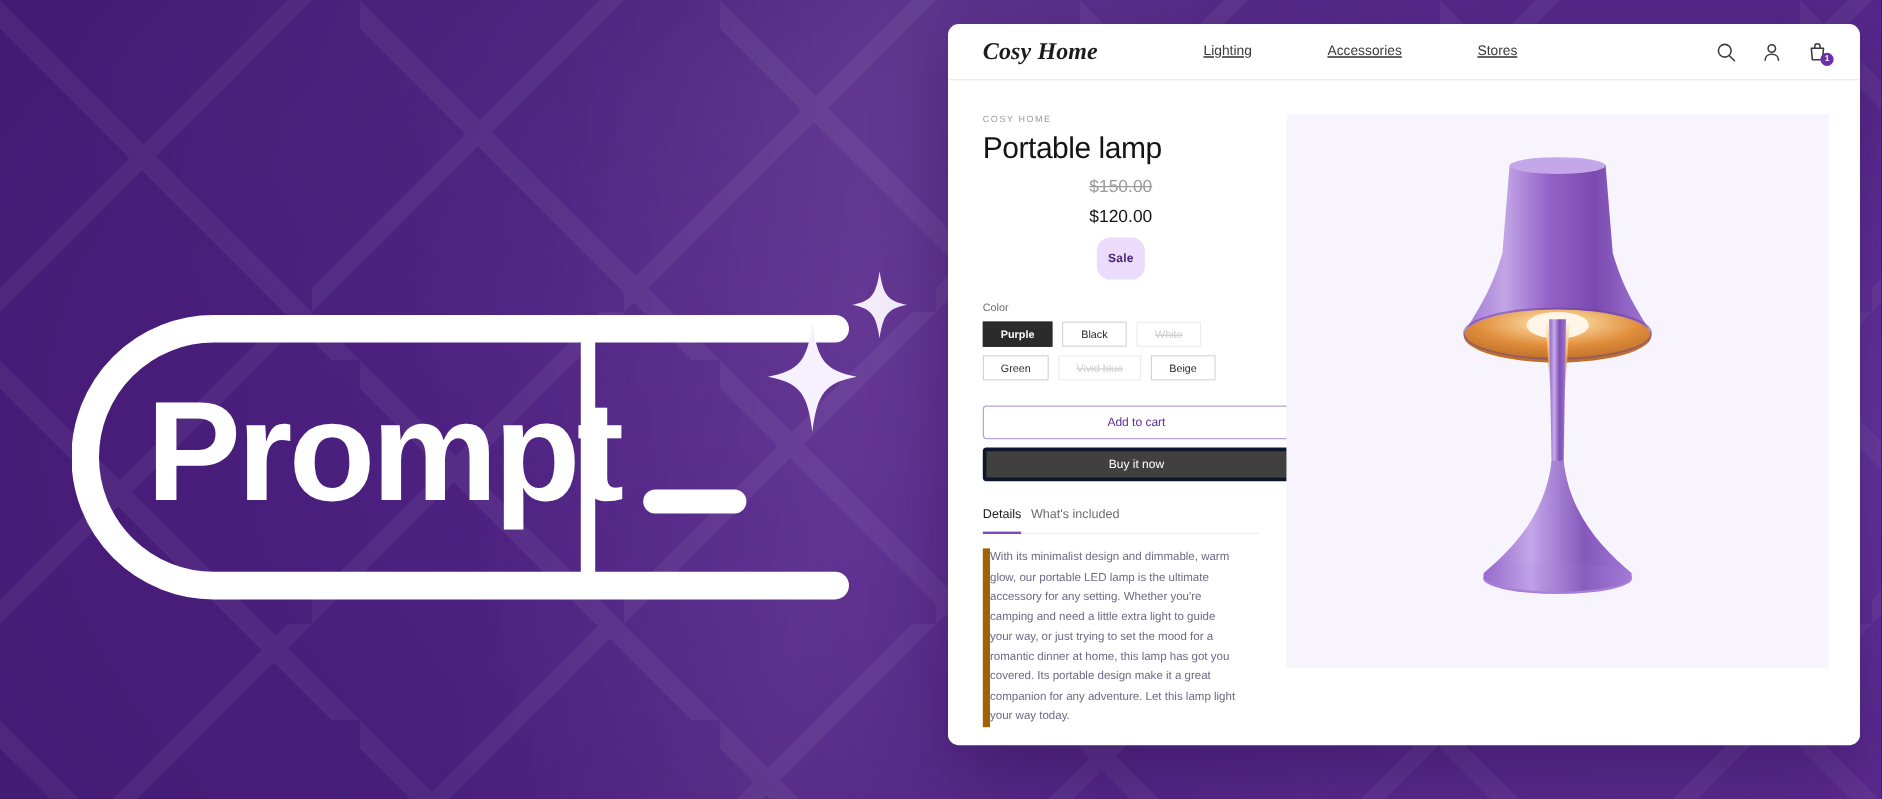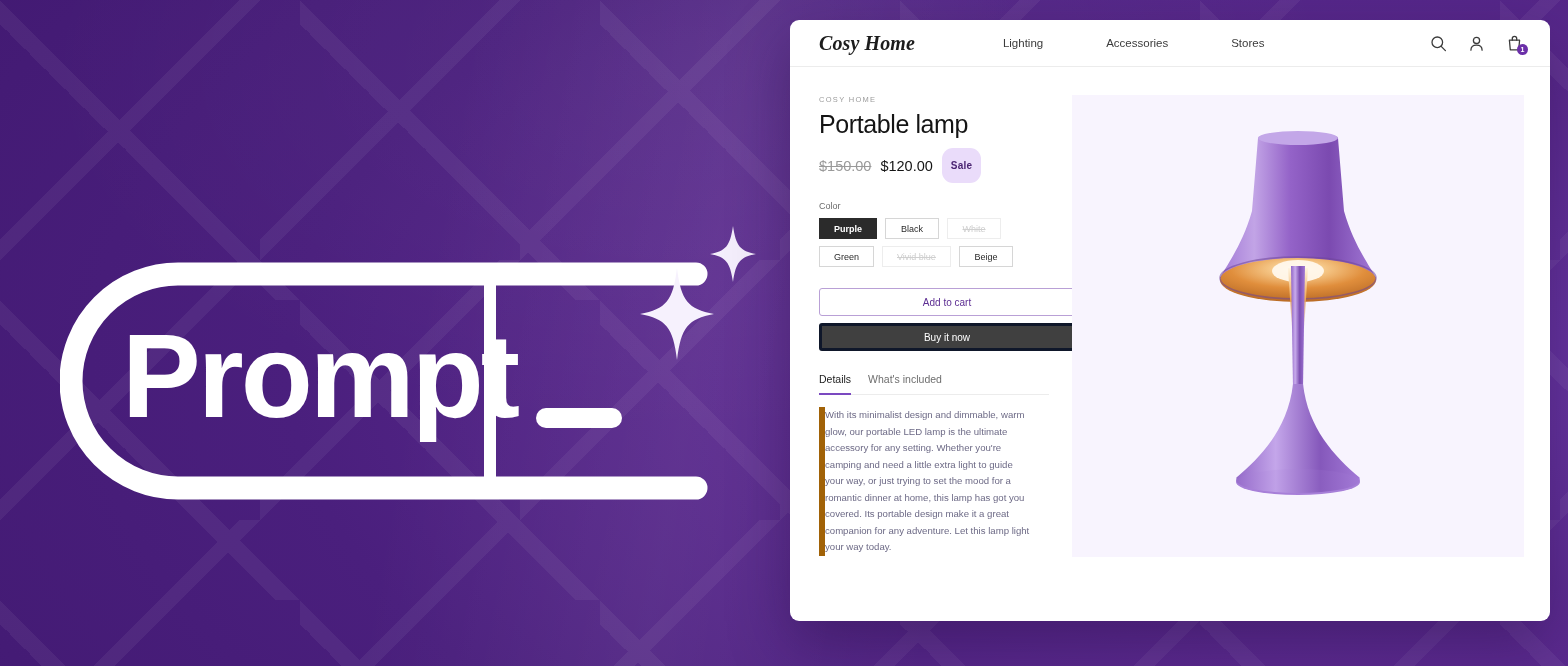"Lighting" .nav-links { text-decoration: none -> underline }
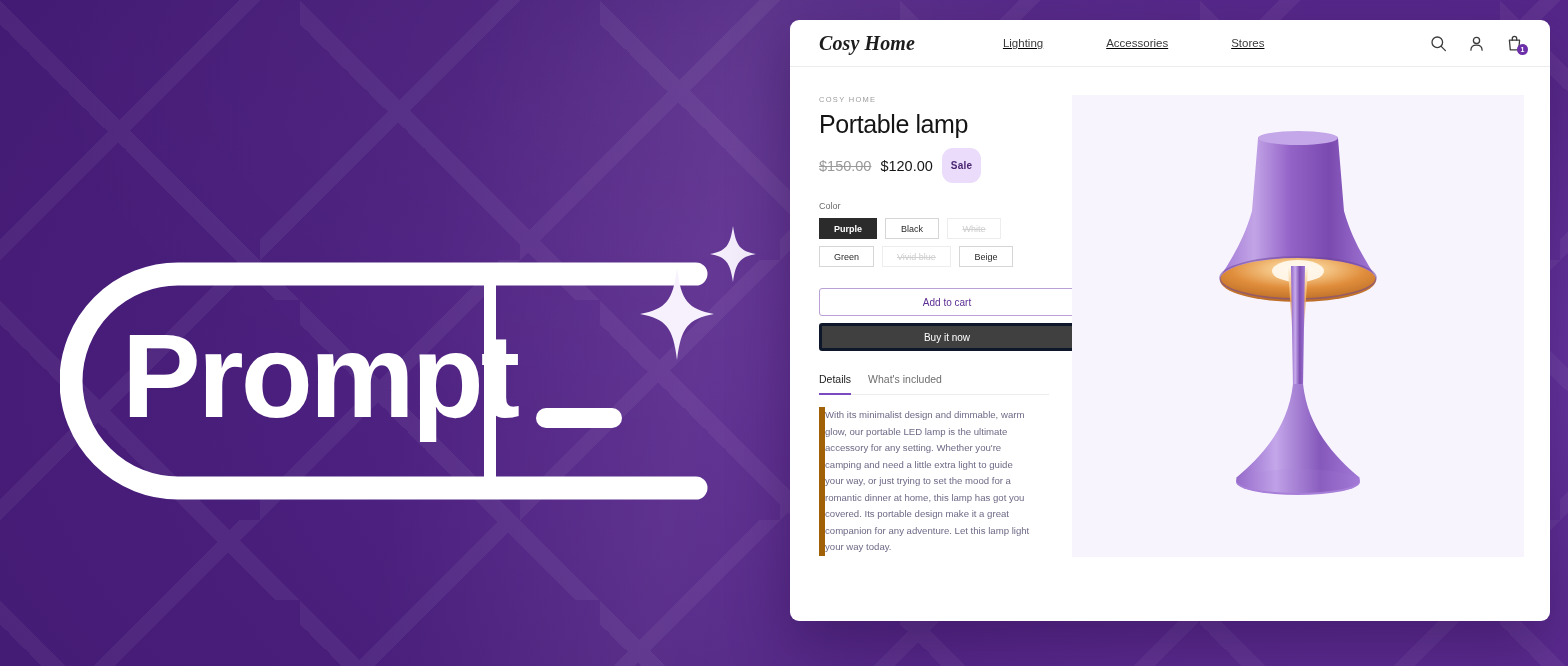"$150.00" .price-row { flex-direction: none -> column }
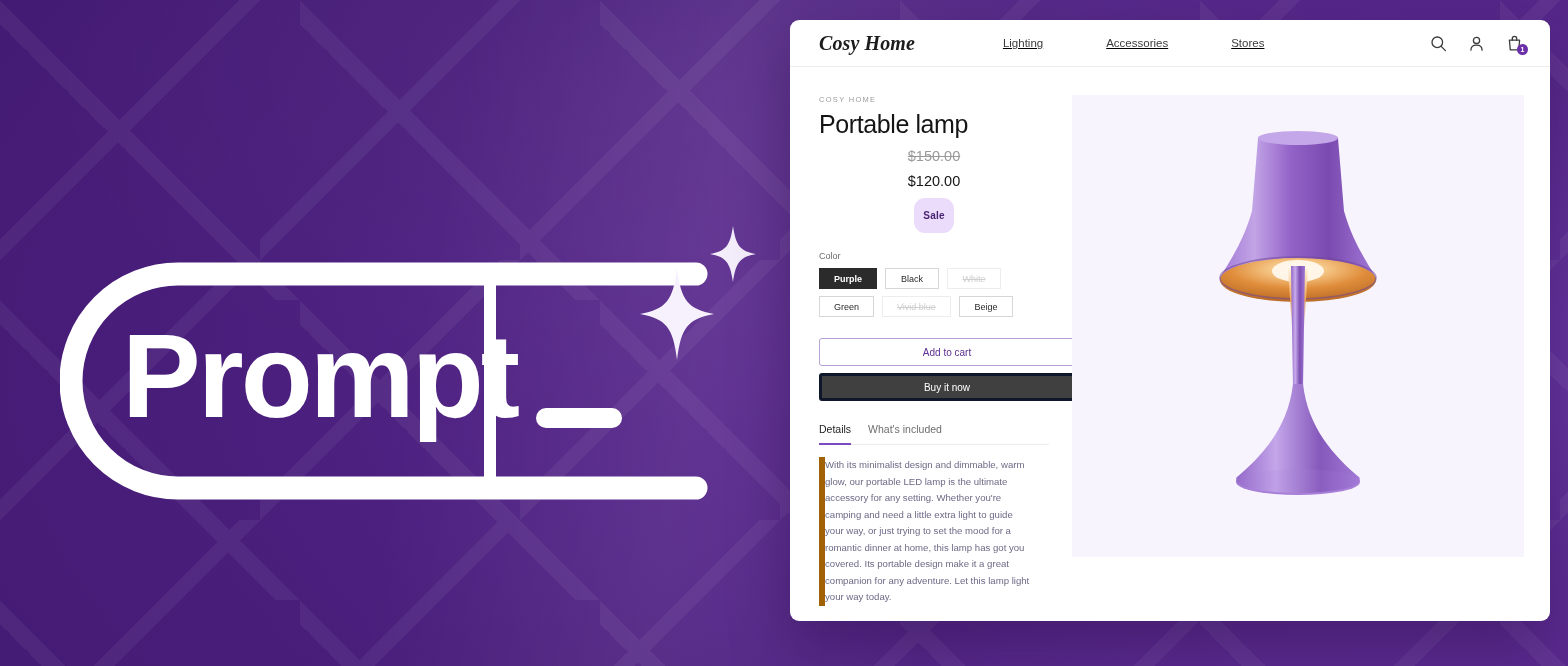"Details" .tabs { gap: 17px -> 8px }
